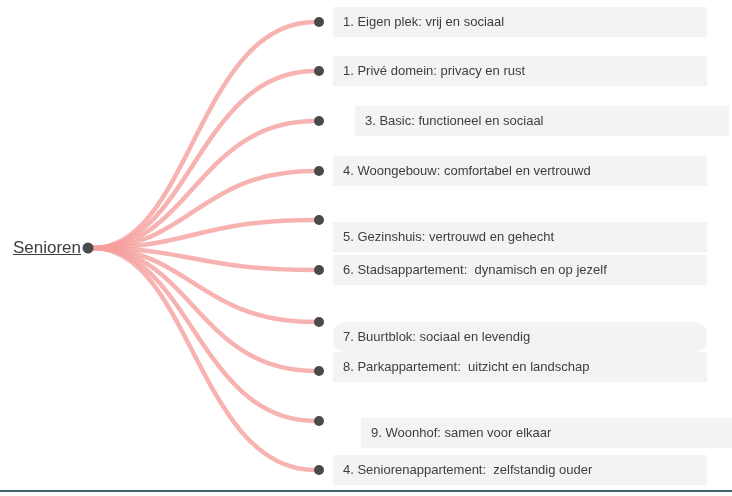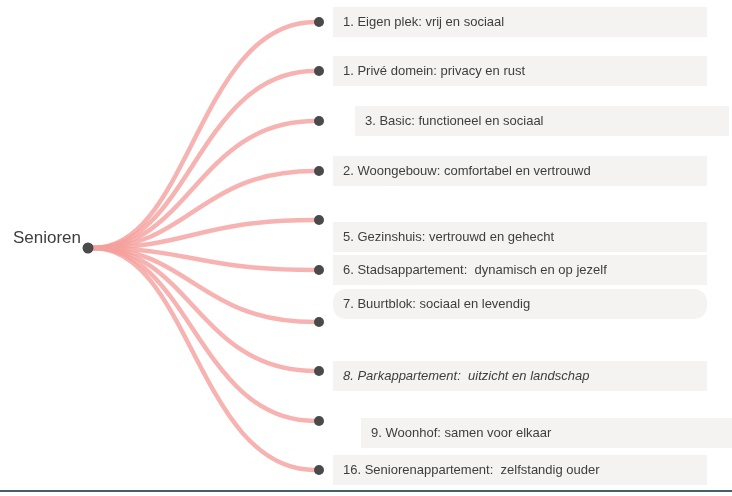"2. Woongebouw: comfortabel en vertrouwd" div.node-label { text: 2 -> 4 }
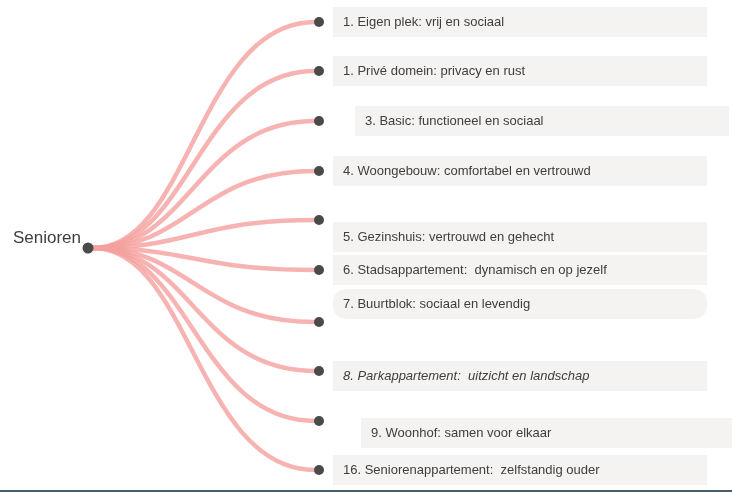"Senioren" div.root-label { text-decoration: none -> underline; top: 223px -> 233px }
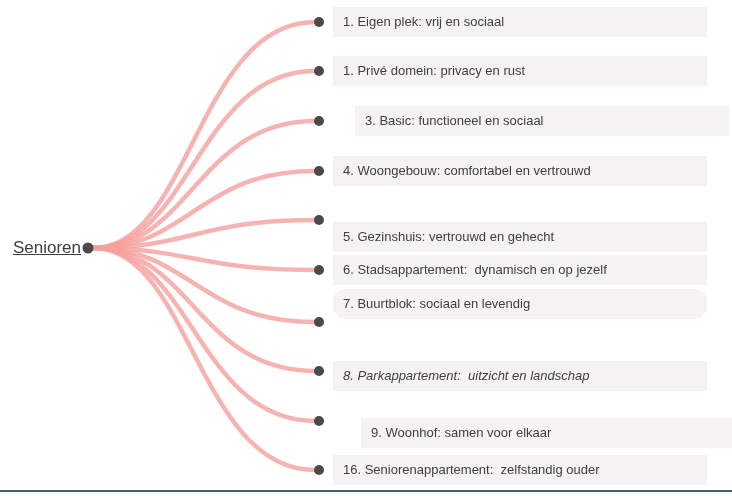"7. Buurtblok: sociaal en levendig" div.node-label { top: 289px -> 322px }
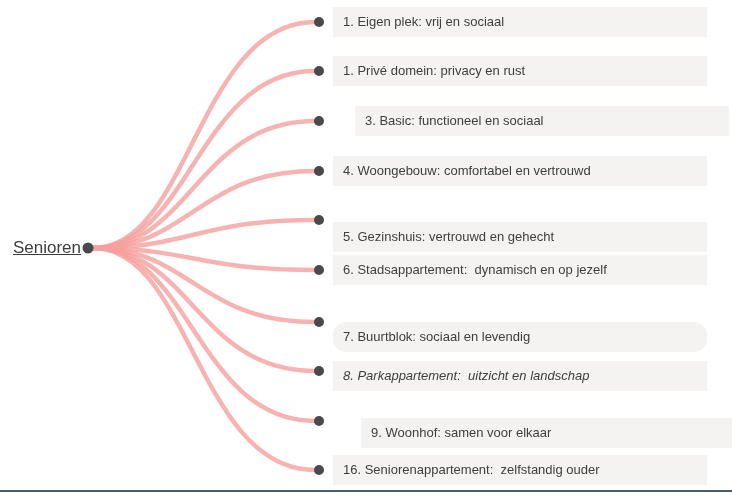"8. Parkappartement: uitzicht en" div.node-label { font-style: italic -> none; top: 361px -> 352px }
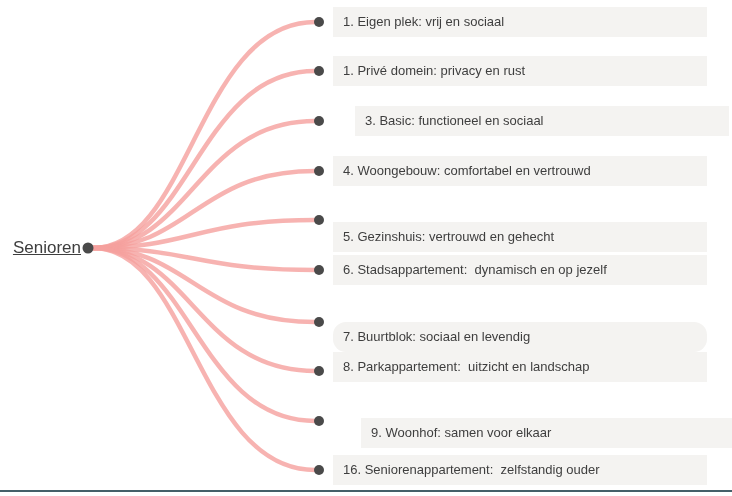"16. Seniorenappartement: zelfstandig" div.node-label { text: 16 -> 4 }
